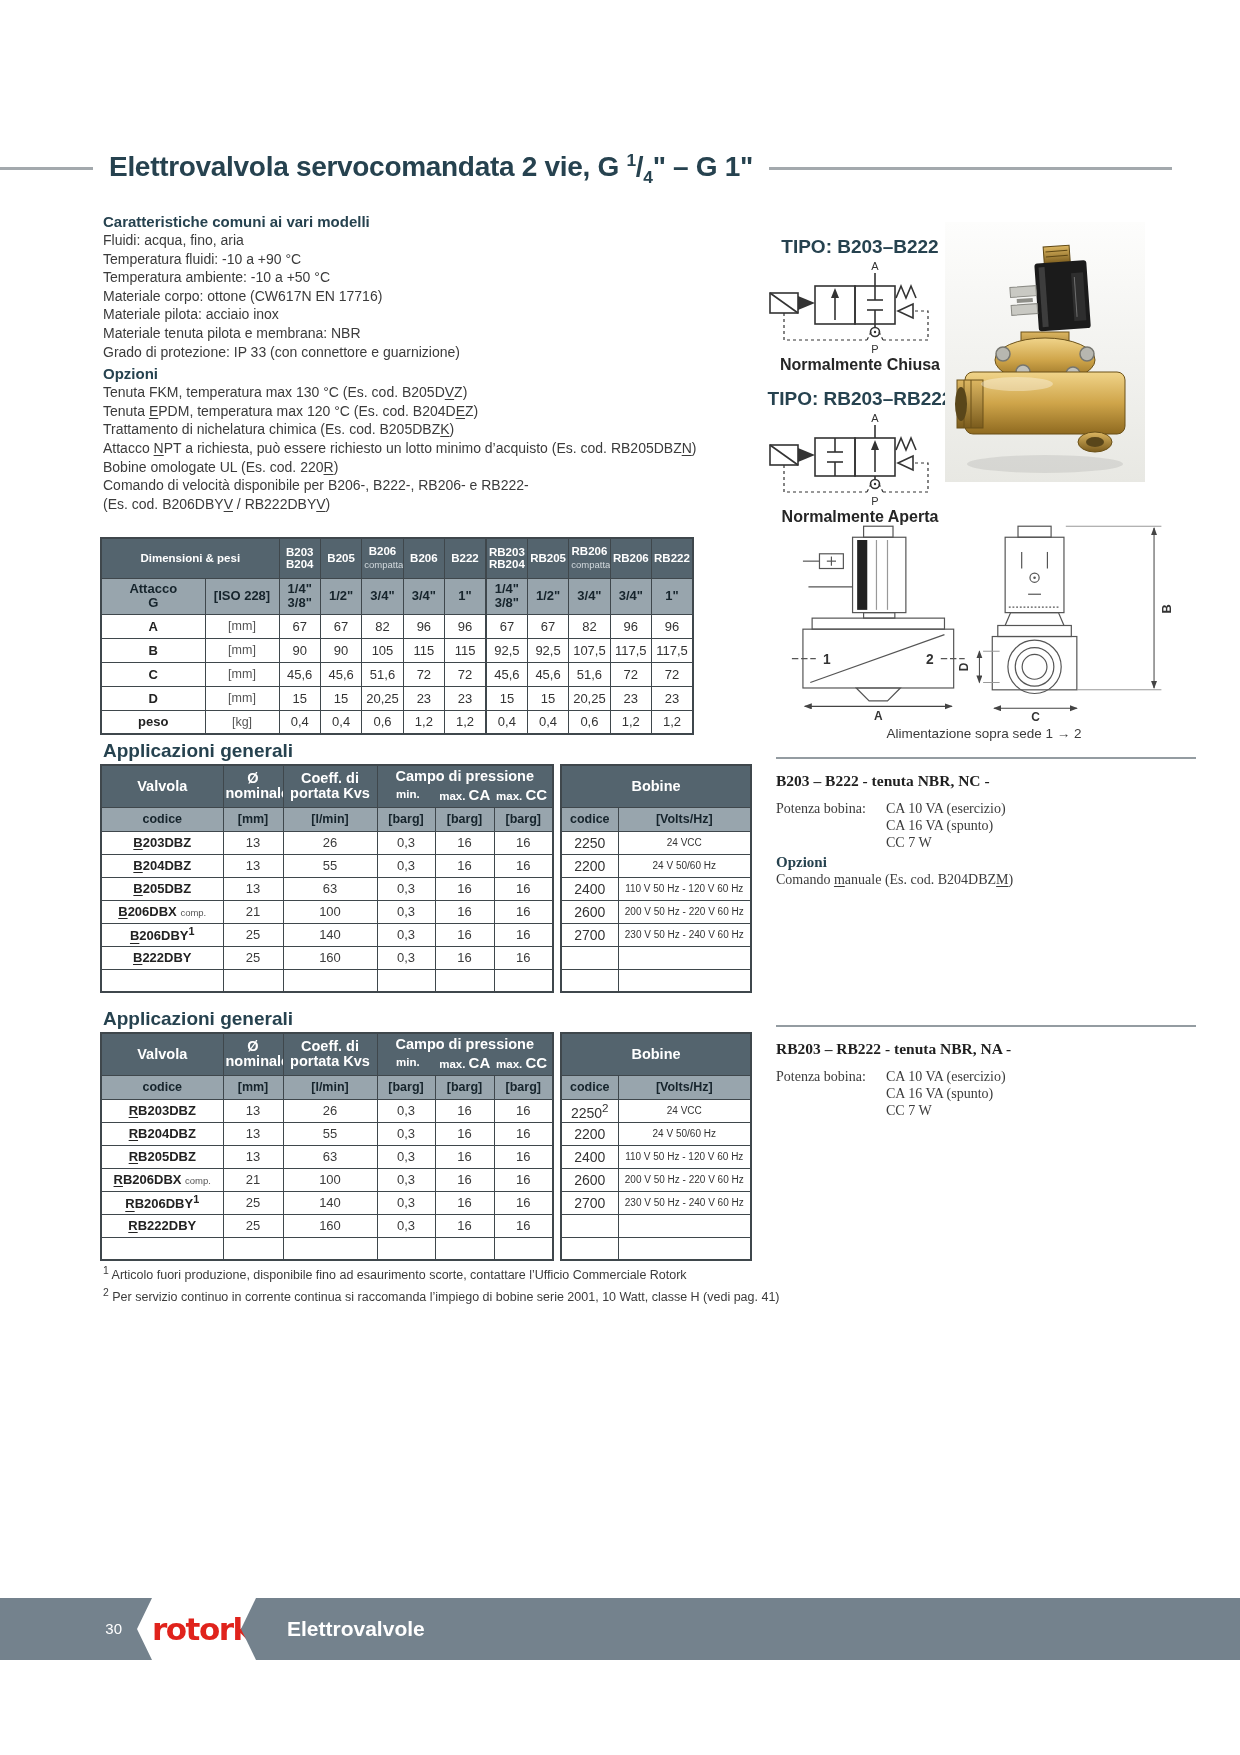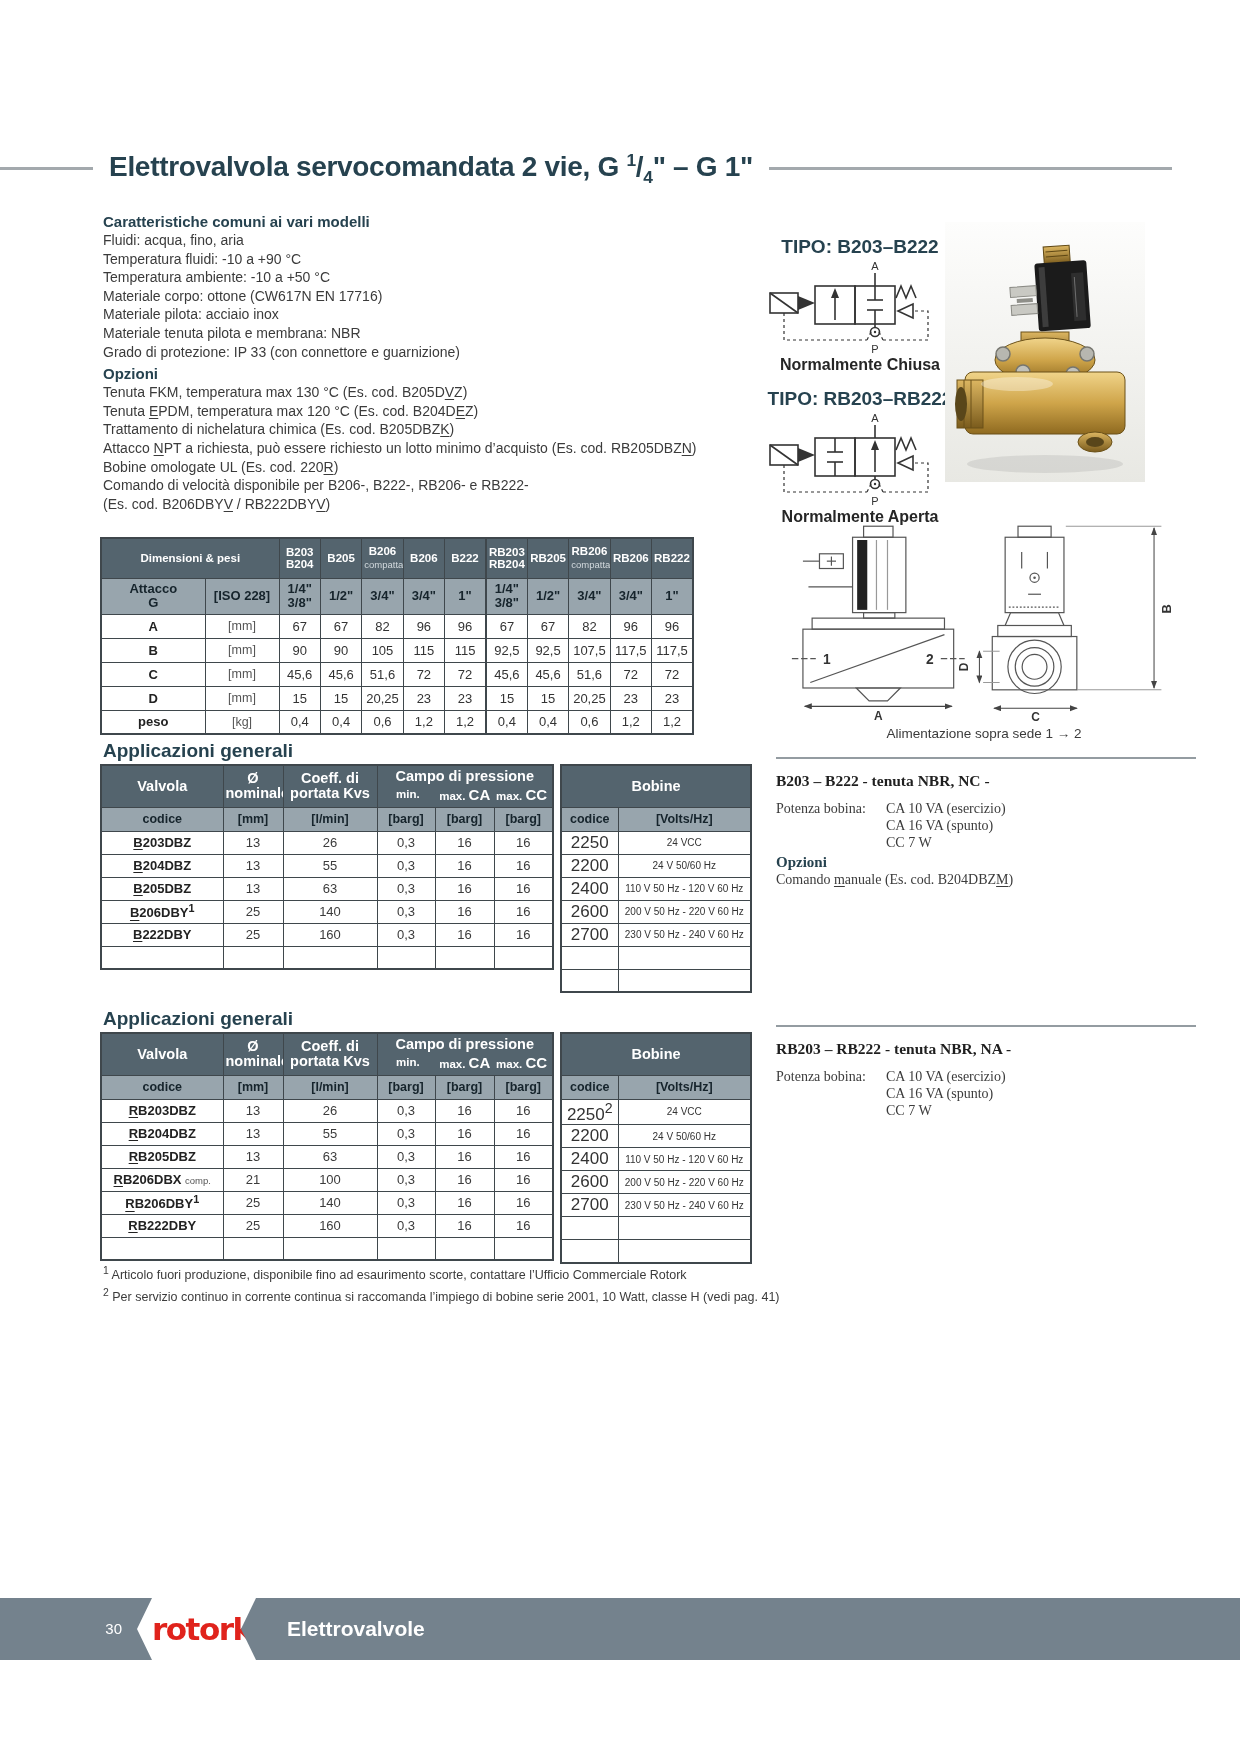"2250" .bobine tbody td:first-child { font-size: 17px -> 14px }
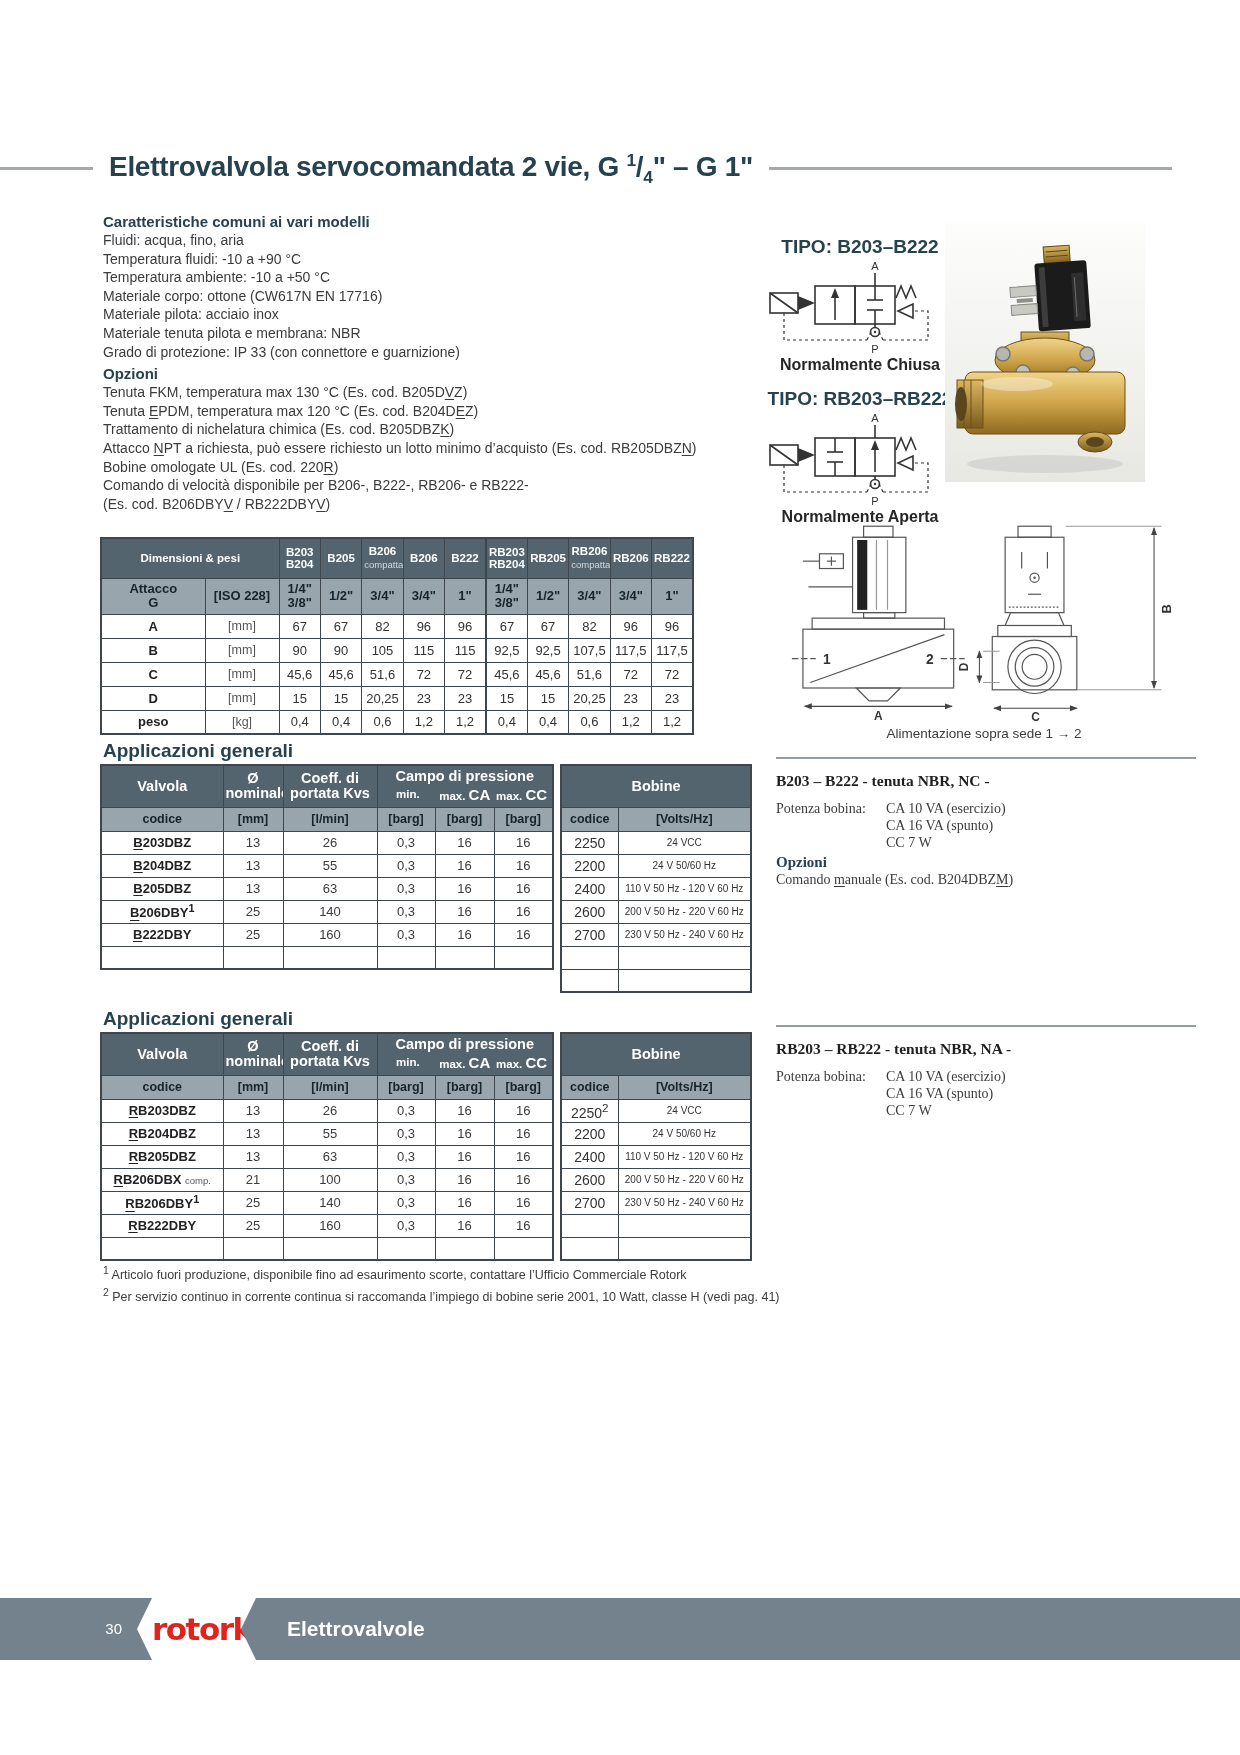"B206DBX comp." tr { html: none -> <tr> <td><u>B</u>206DBX <span>comp.</span></td> <td>21</td> <td>100</td> <td>0,3</td> <td>16</td> <td>16</td> </tr> }
